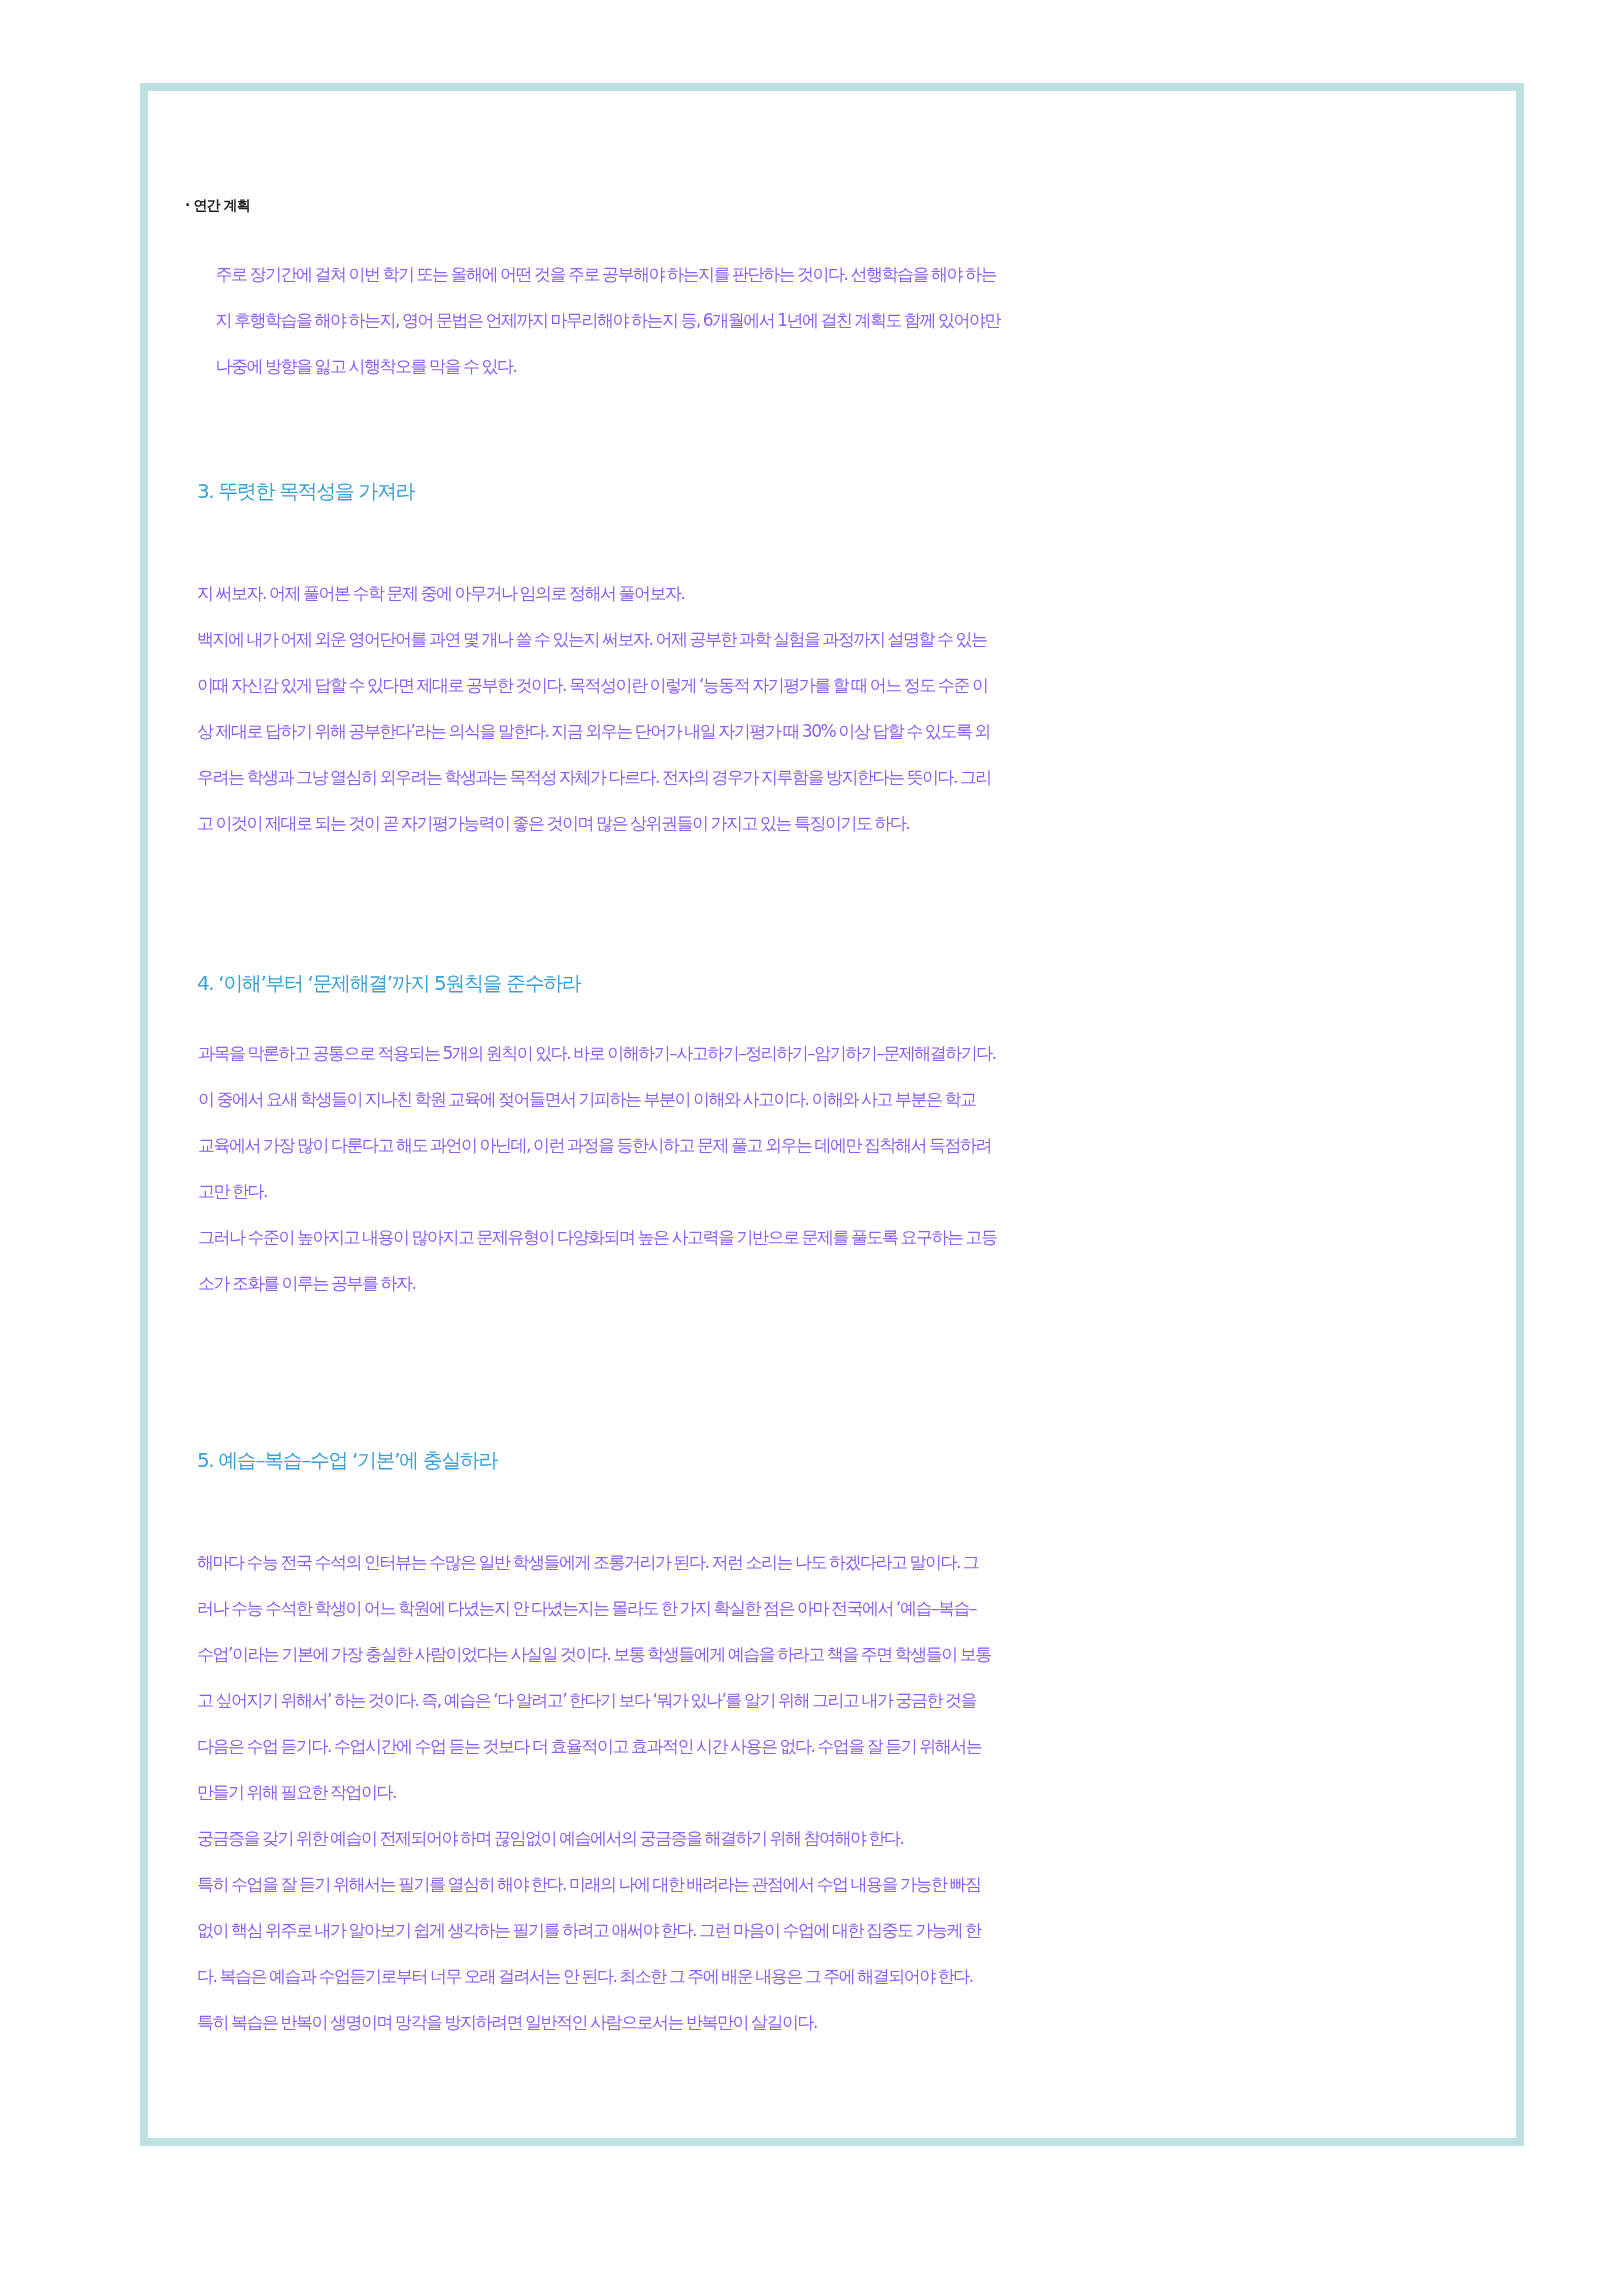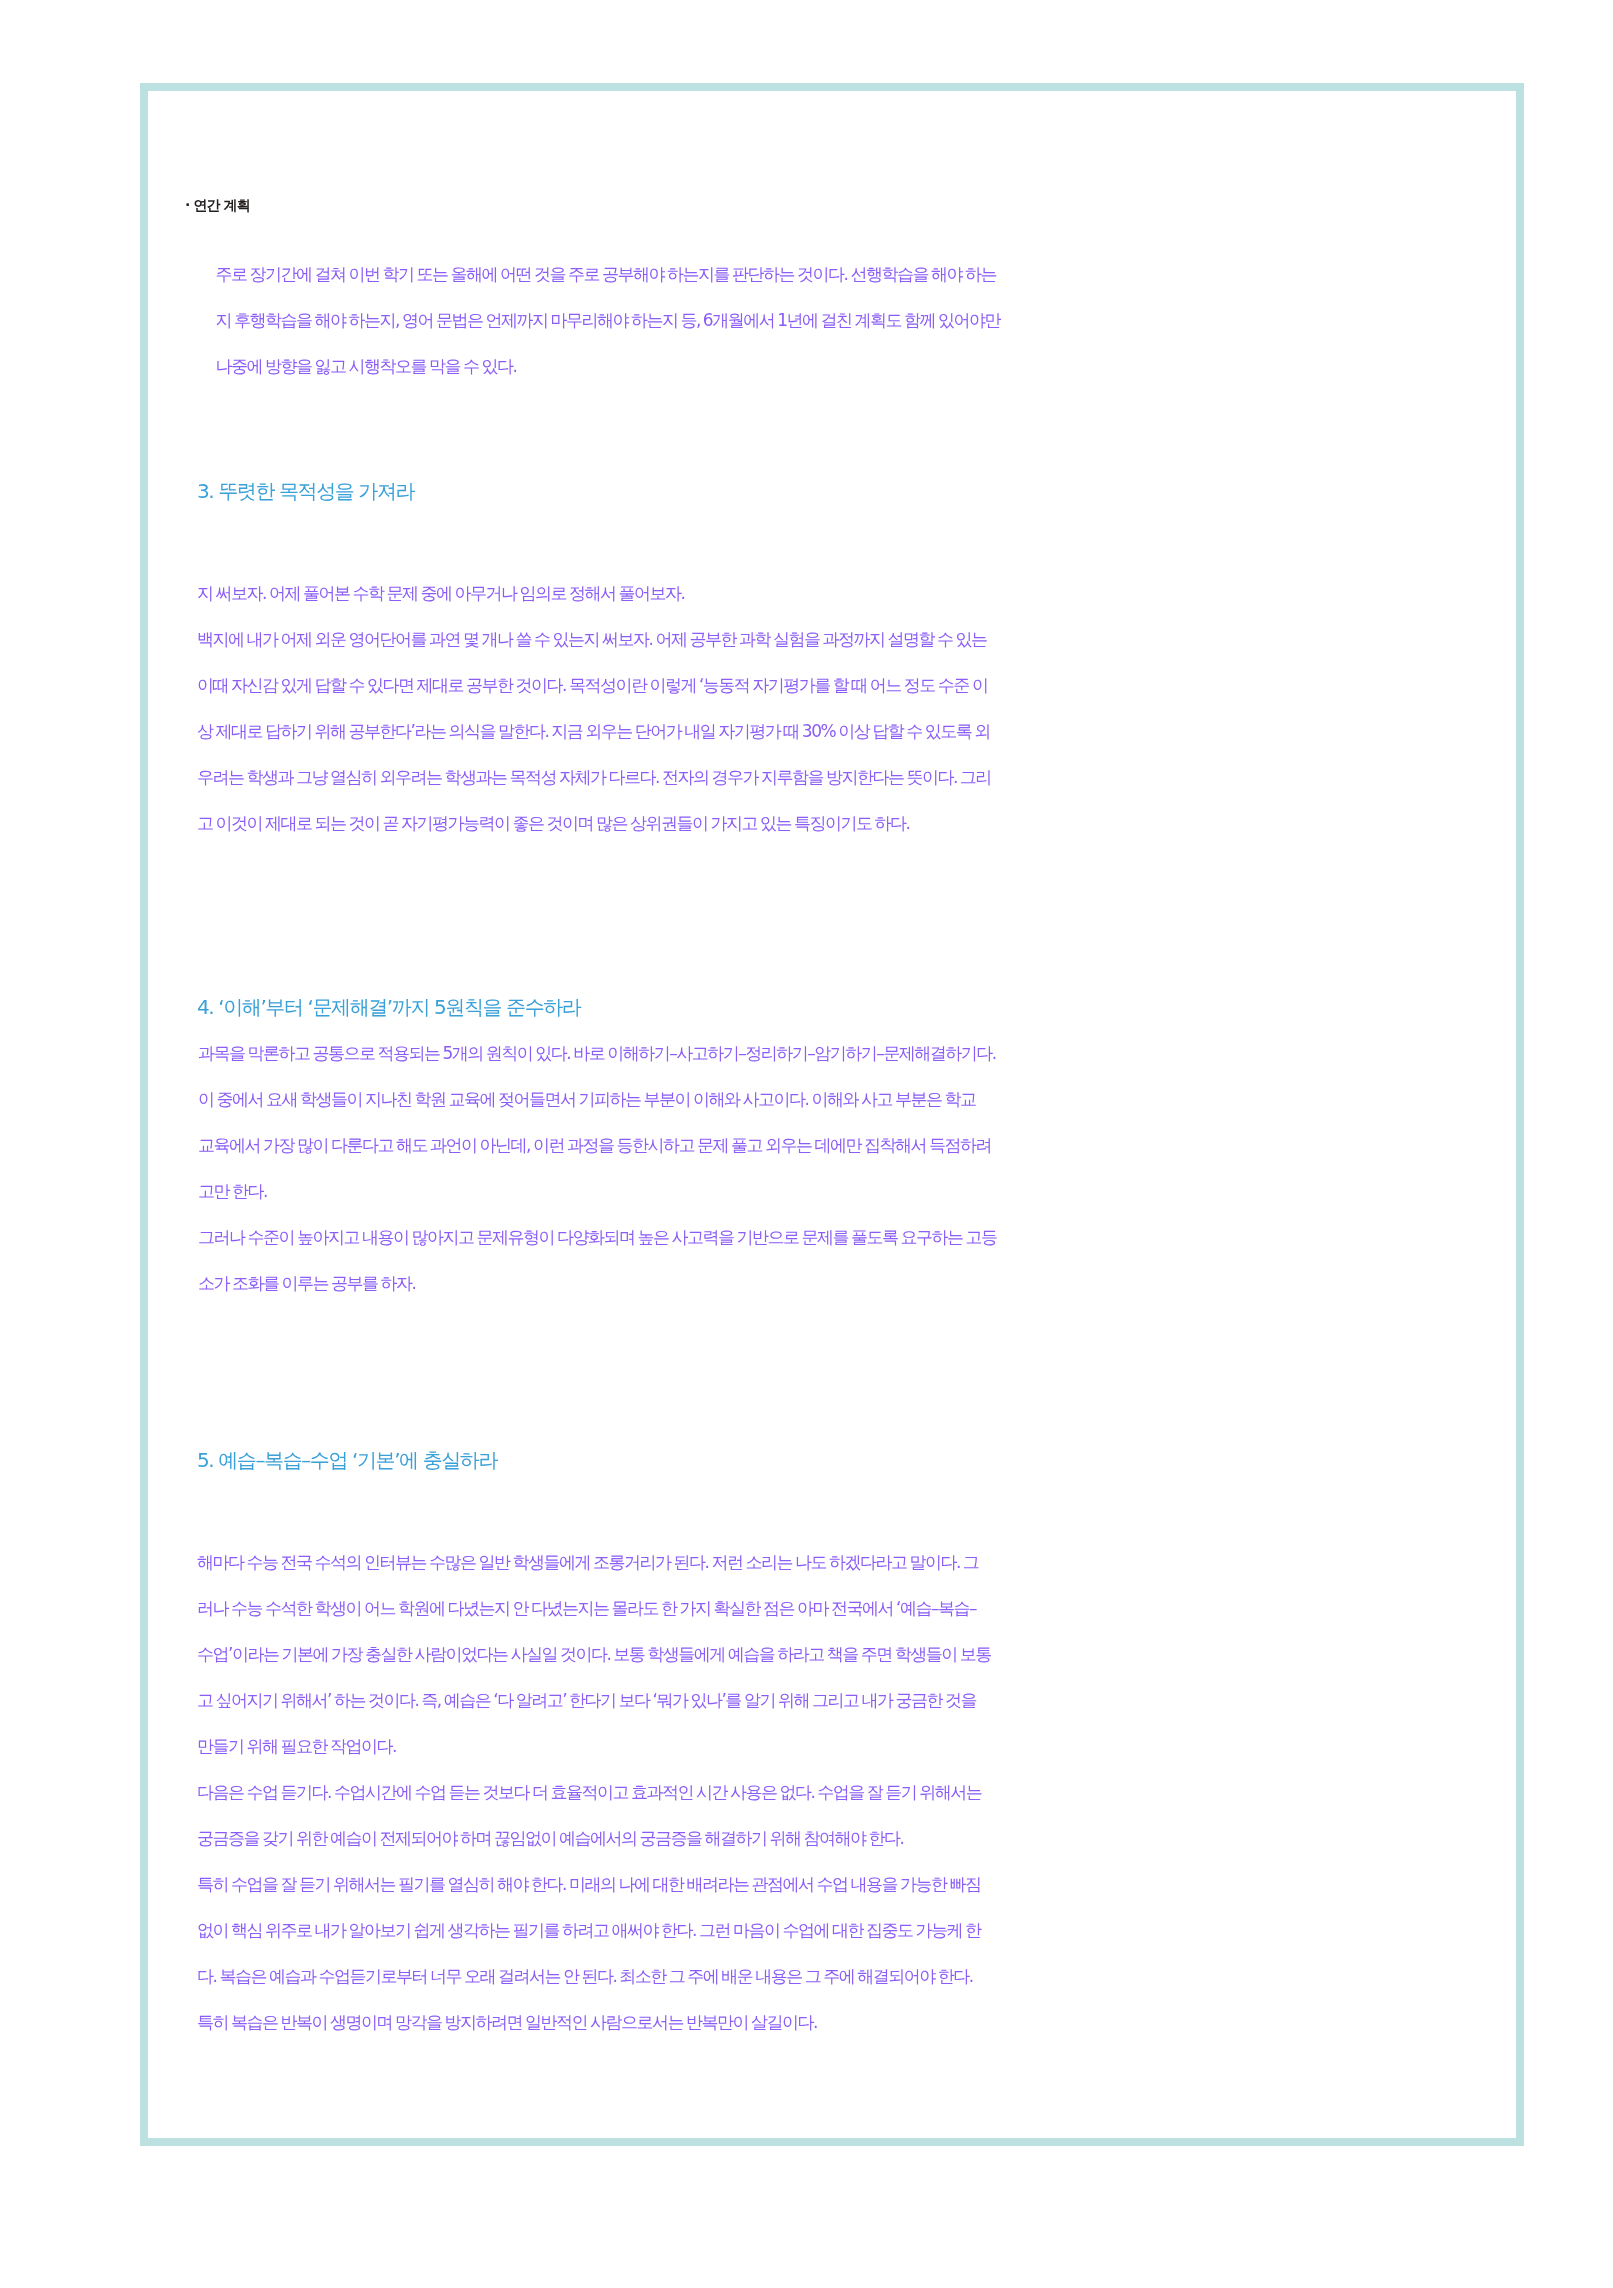"4. ‘이해’부터 ‘문제해결’까지 5원칙을 준수하라" div.heading { top: 994px -> 970px }
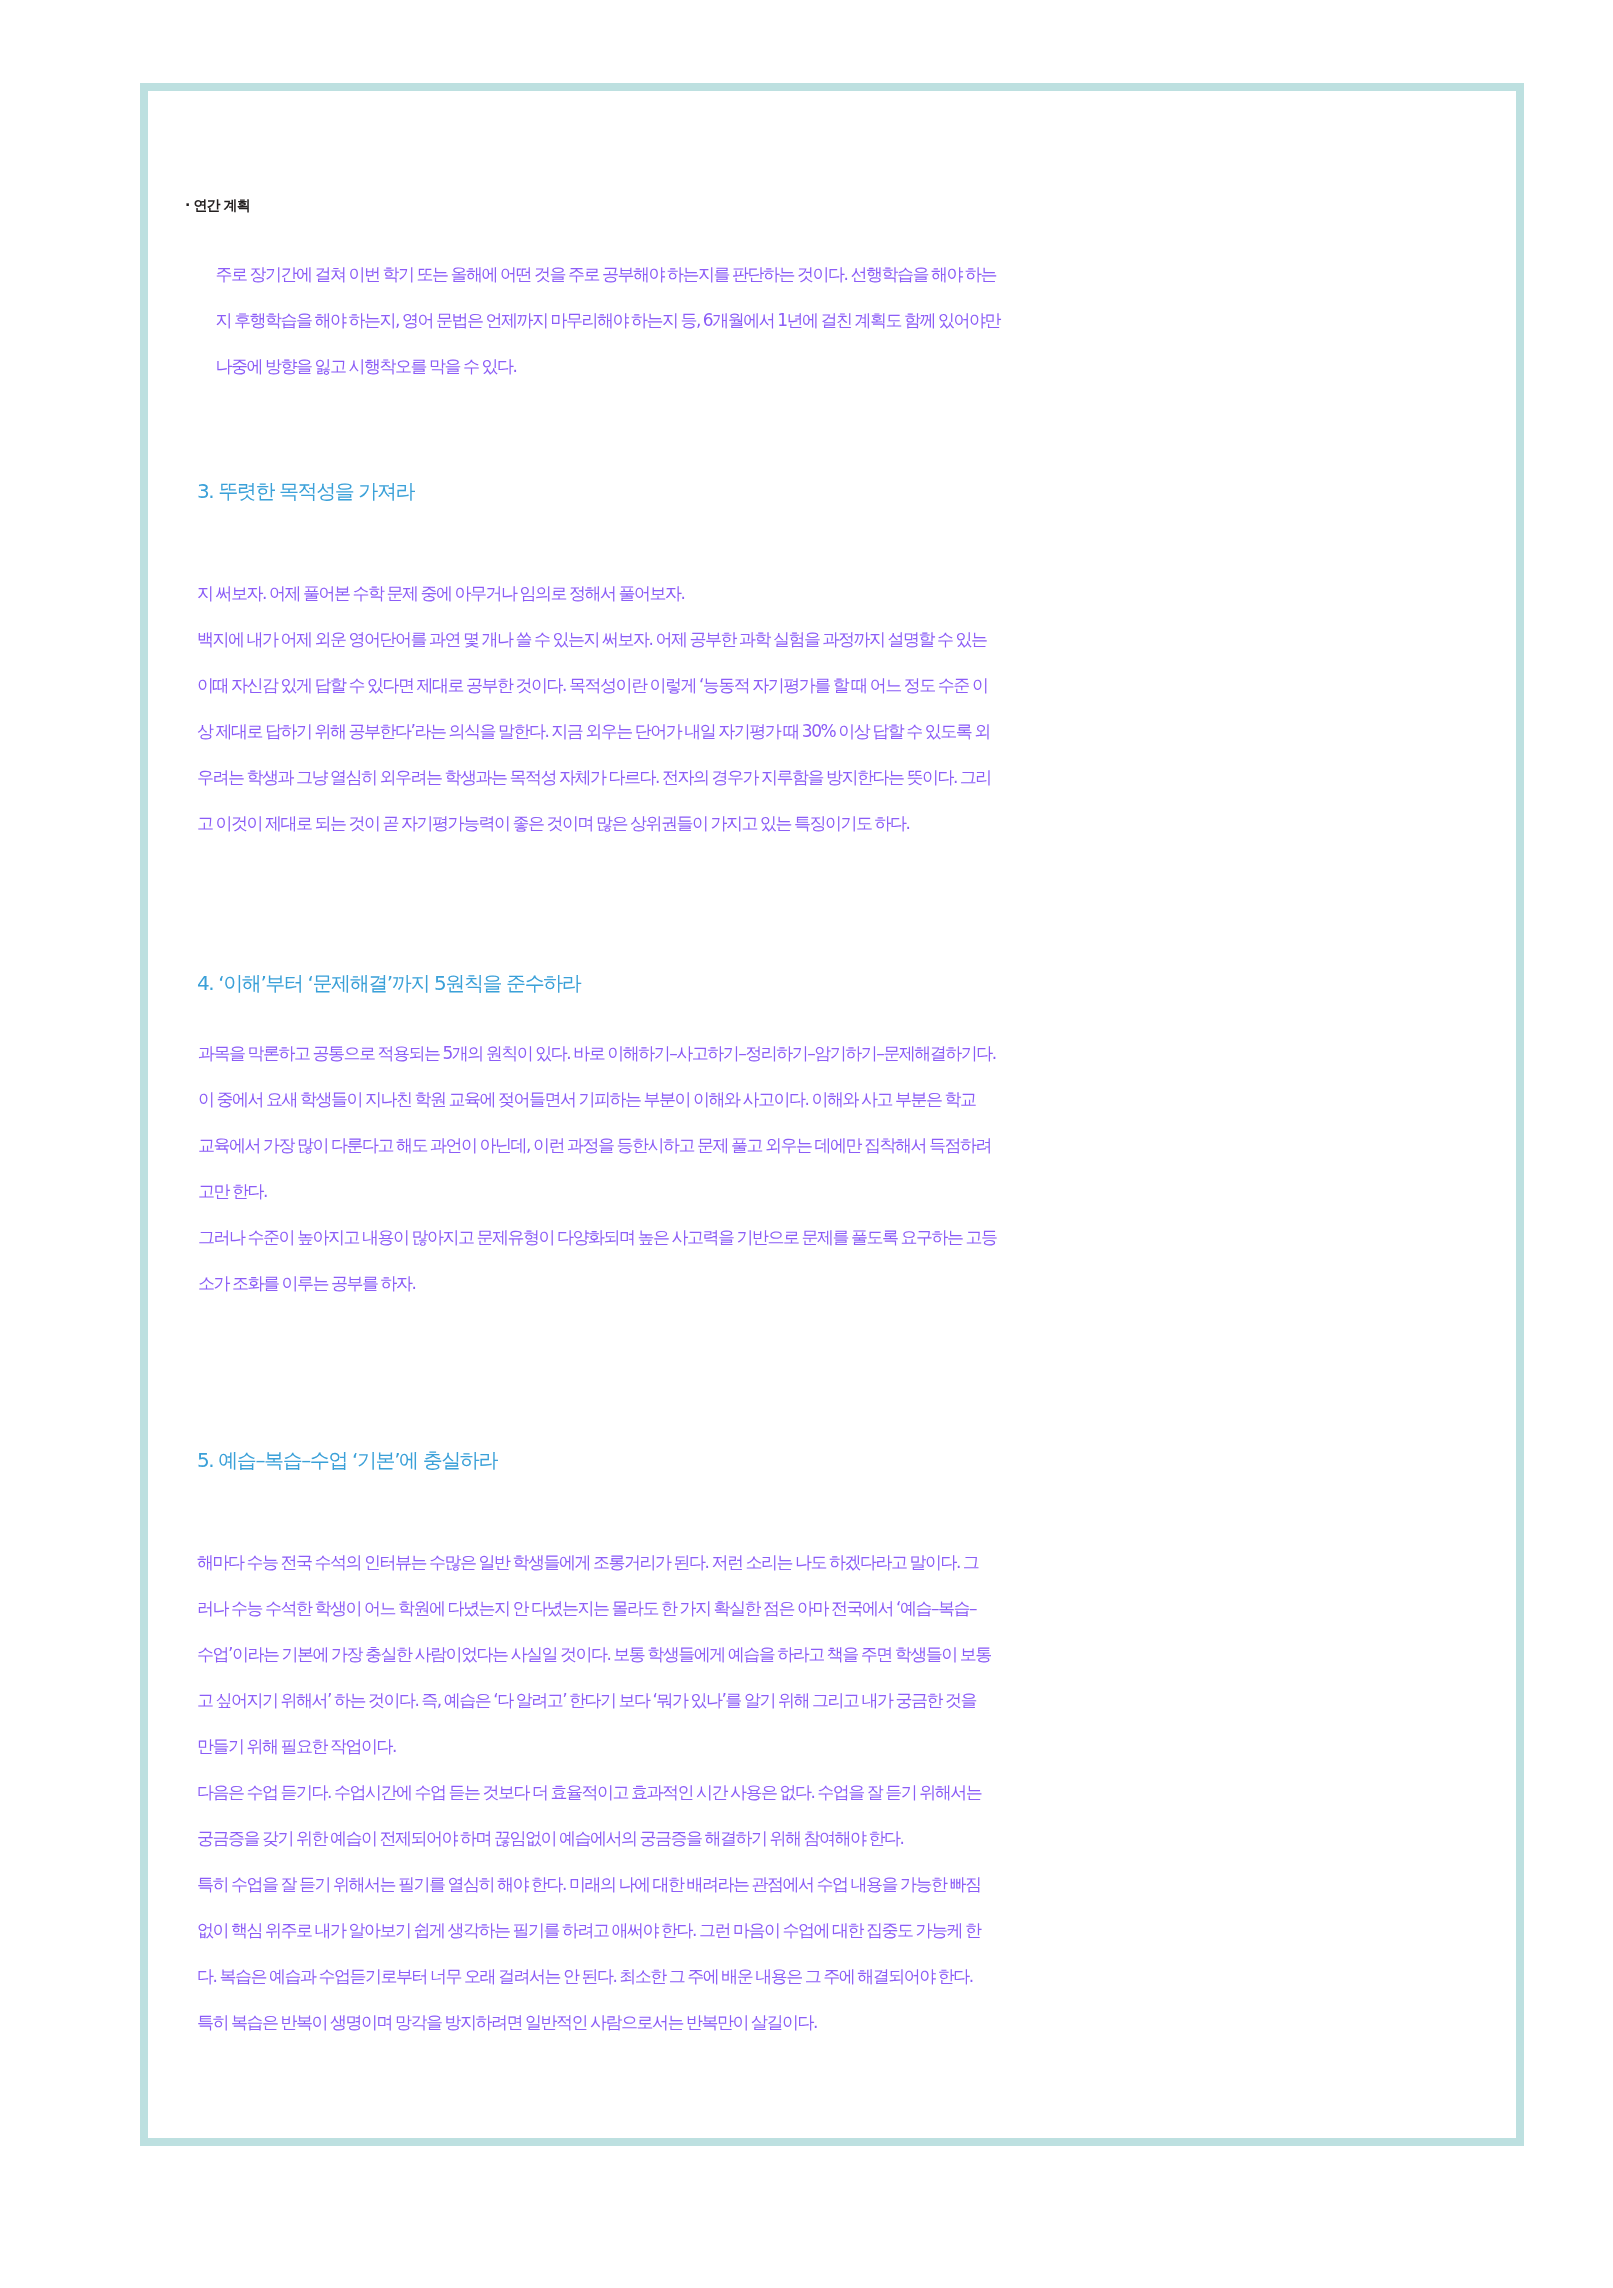"만들기 위해 필요한 작업이다." span.line { order: before "다음은 수업 듣기다. 수업시간에 수업" -> after "다음은 수업 듣기다. 수업시간에 수업" }
